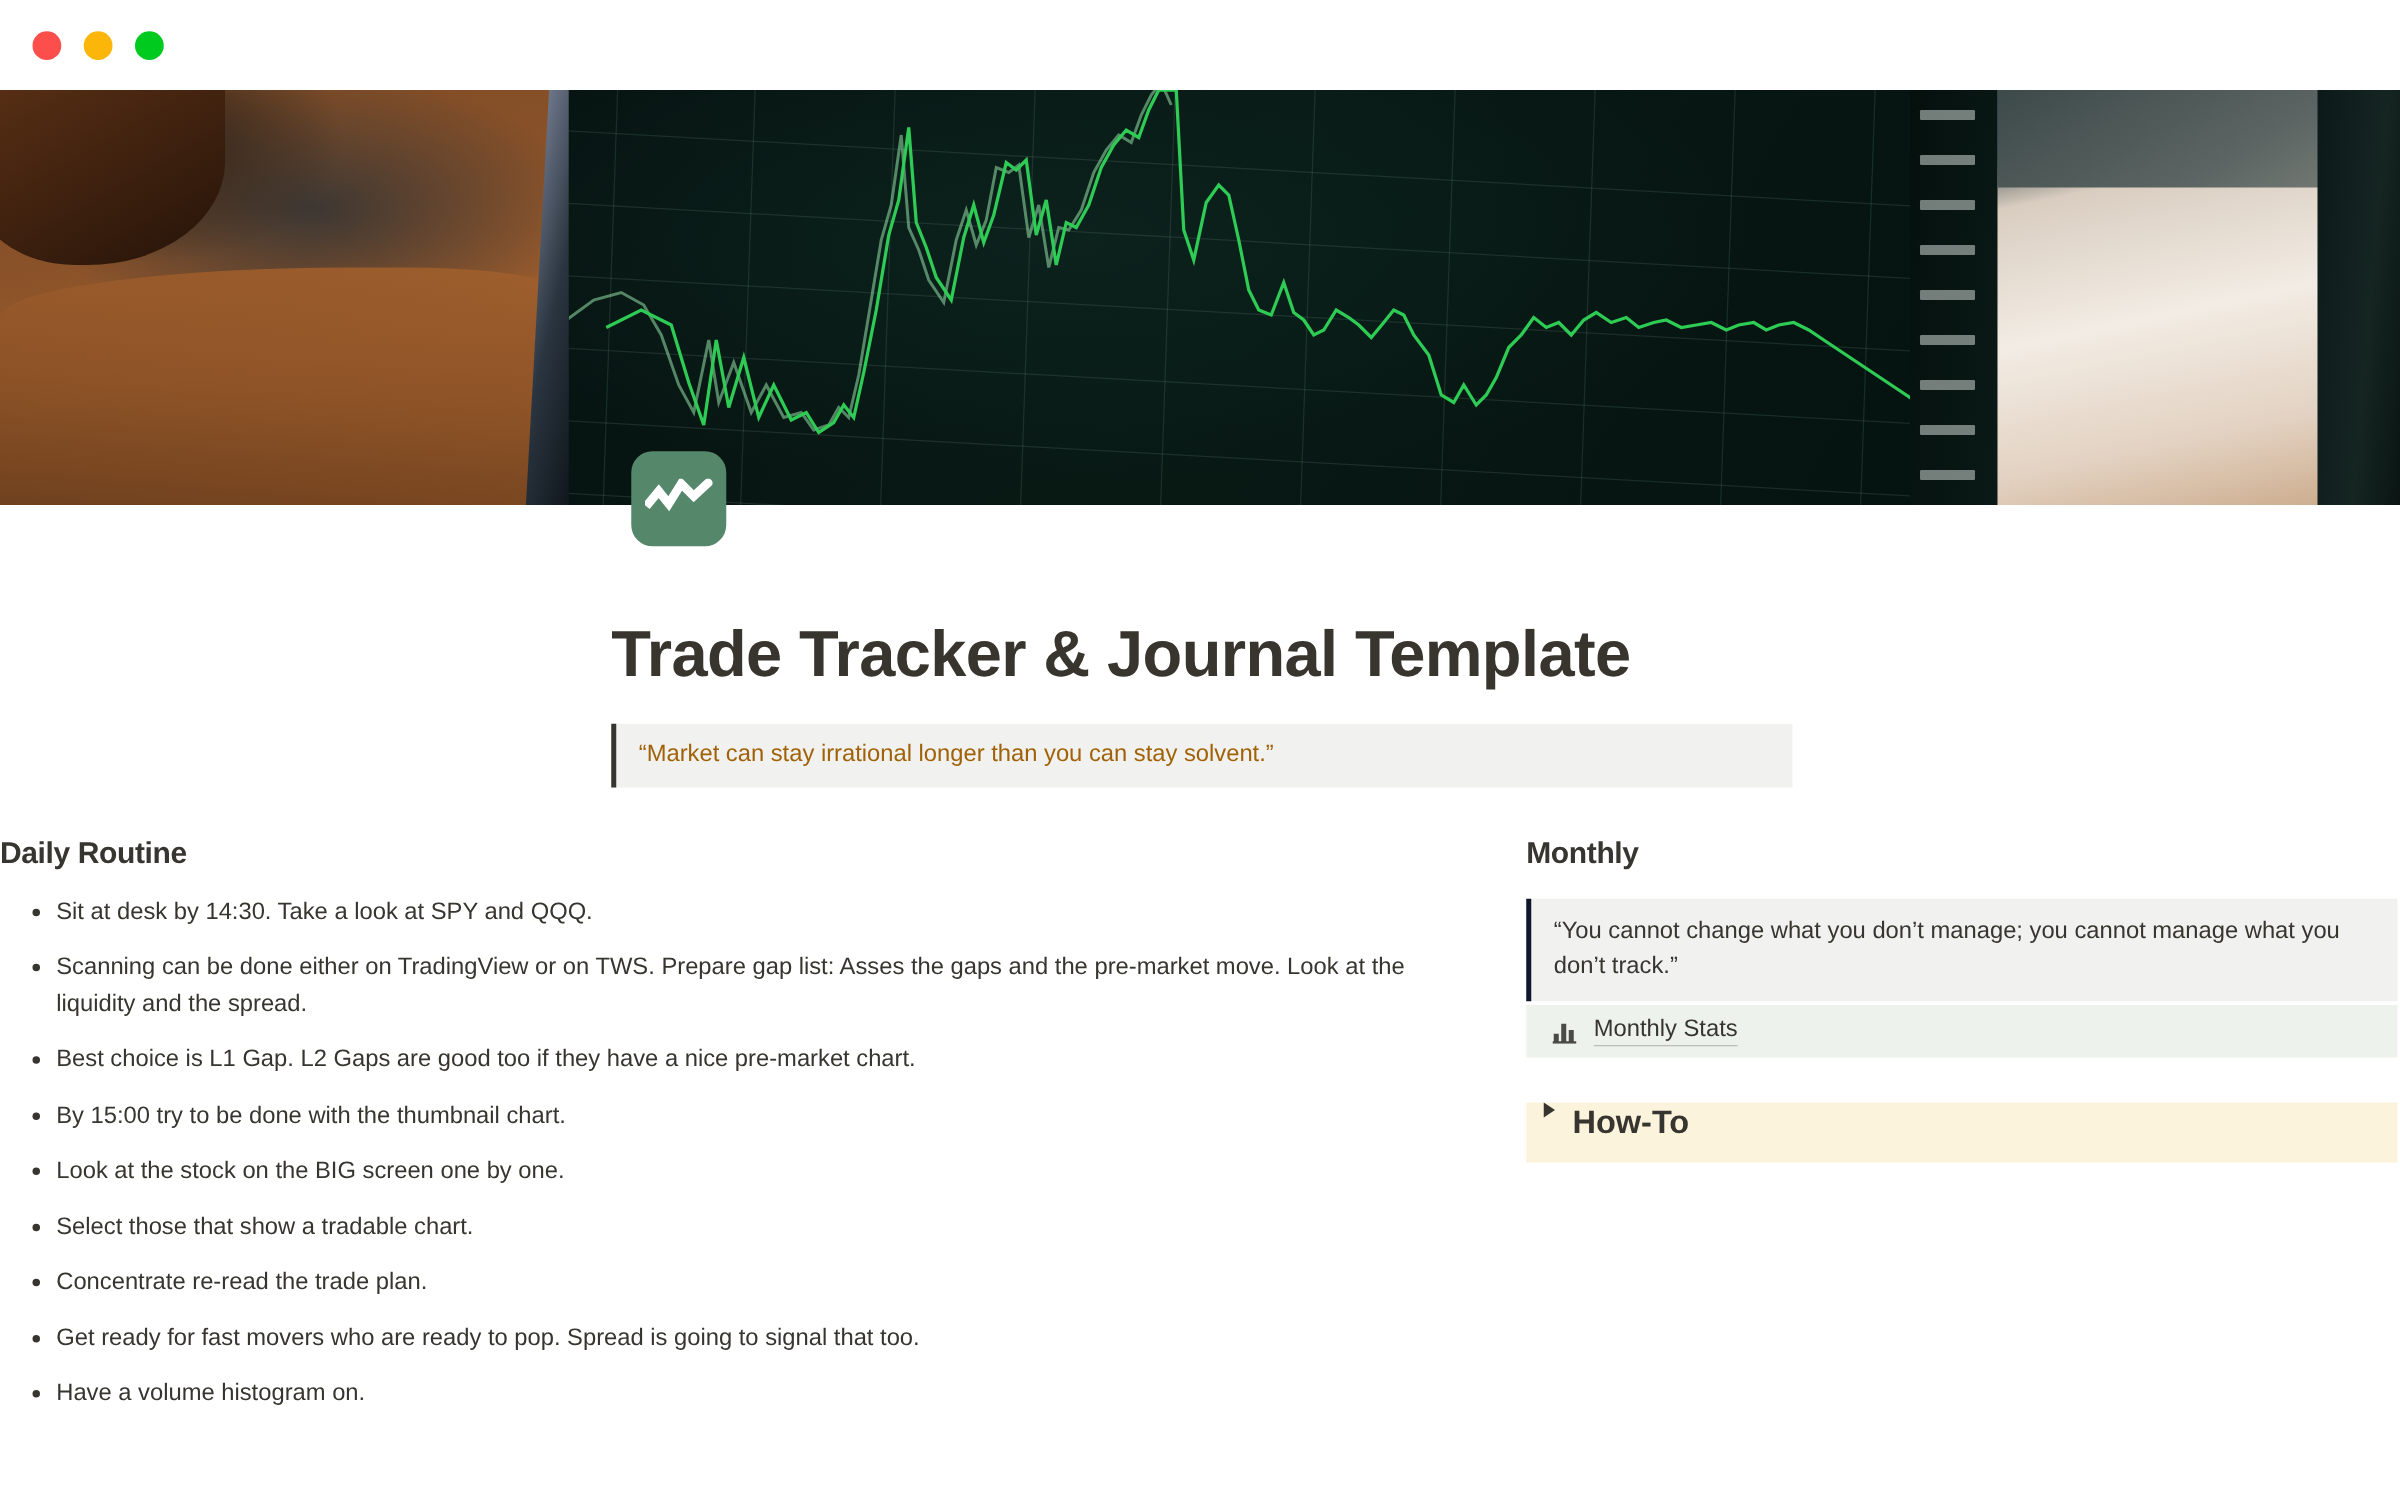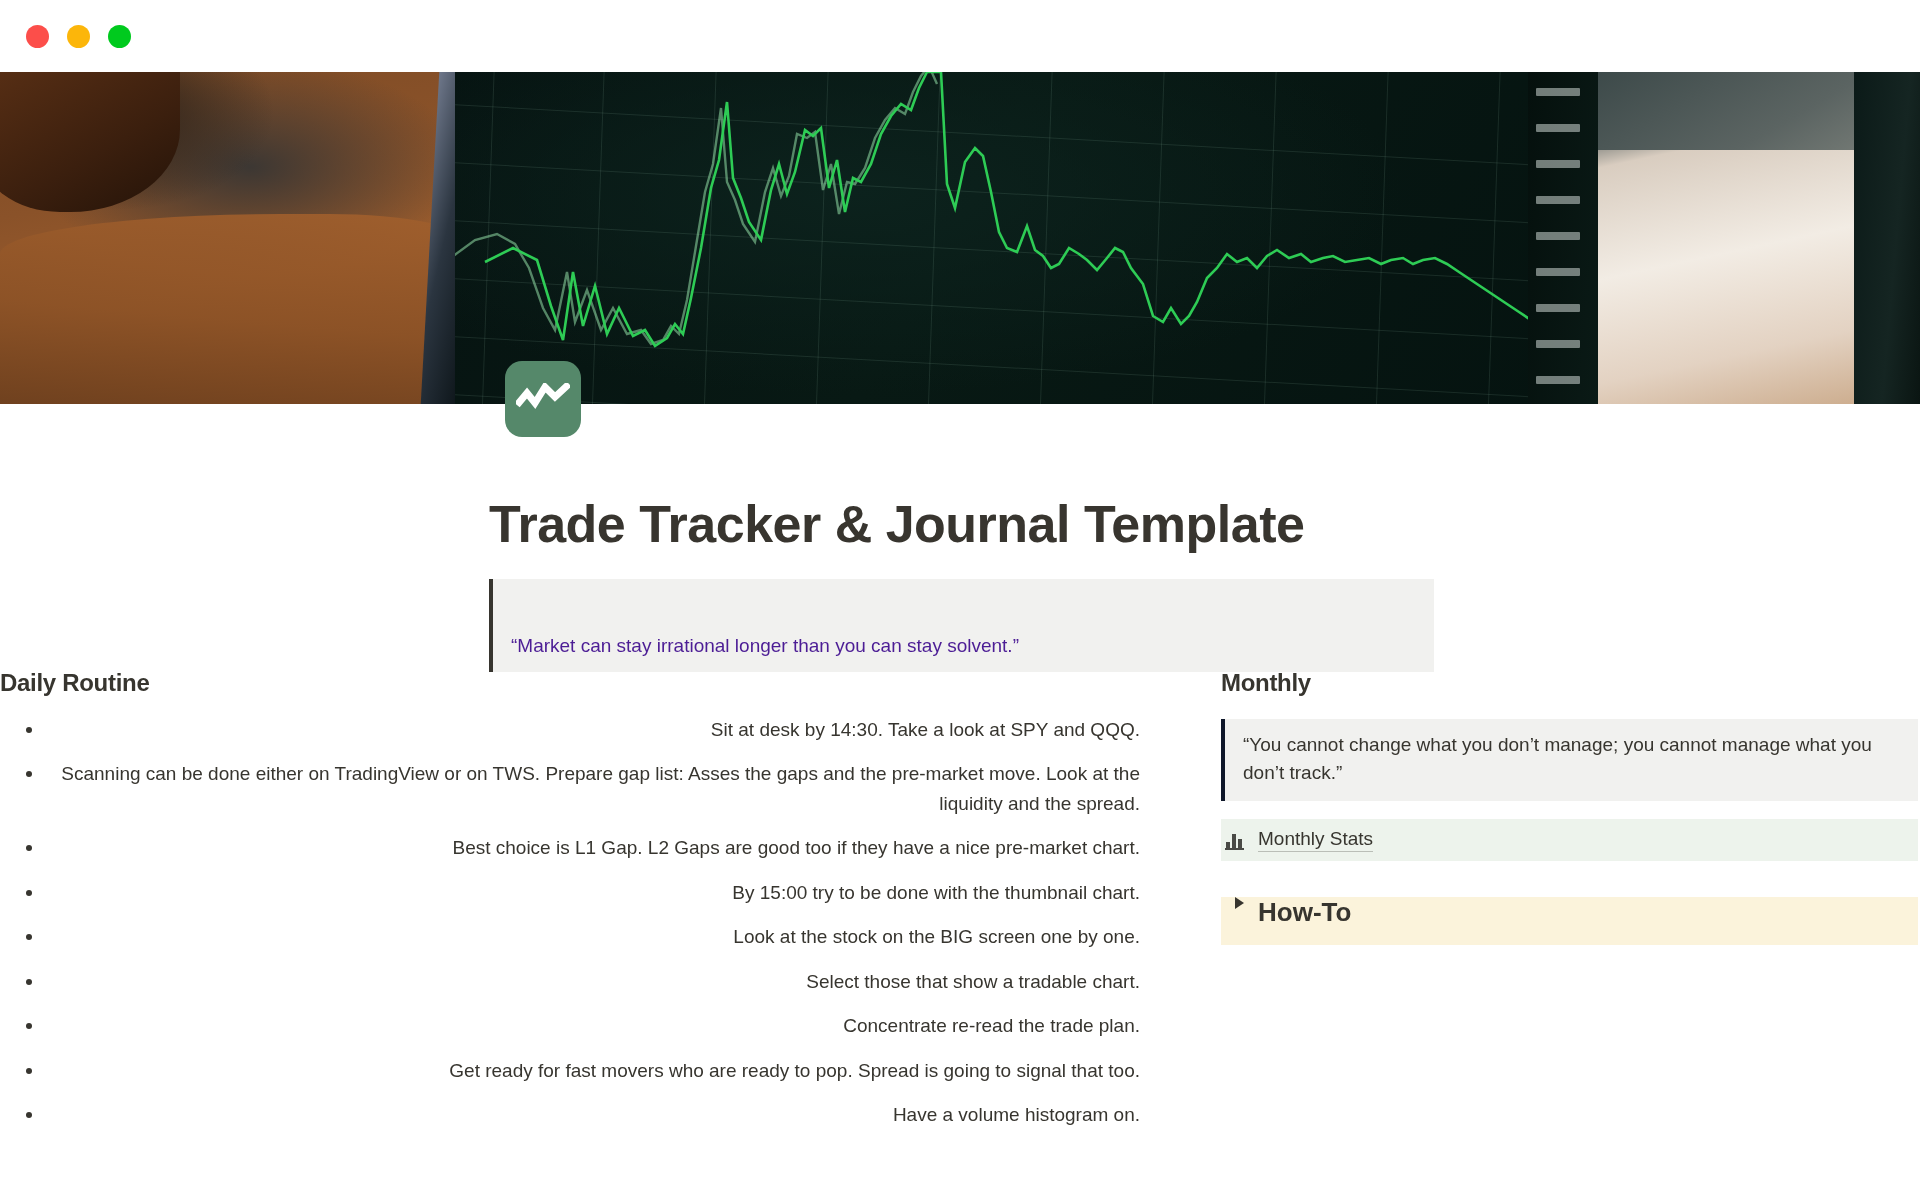"“Market can stay irrational longer" .quote-text { color: #4c1d95 -> #a16207; margin-top: 42px -> none }
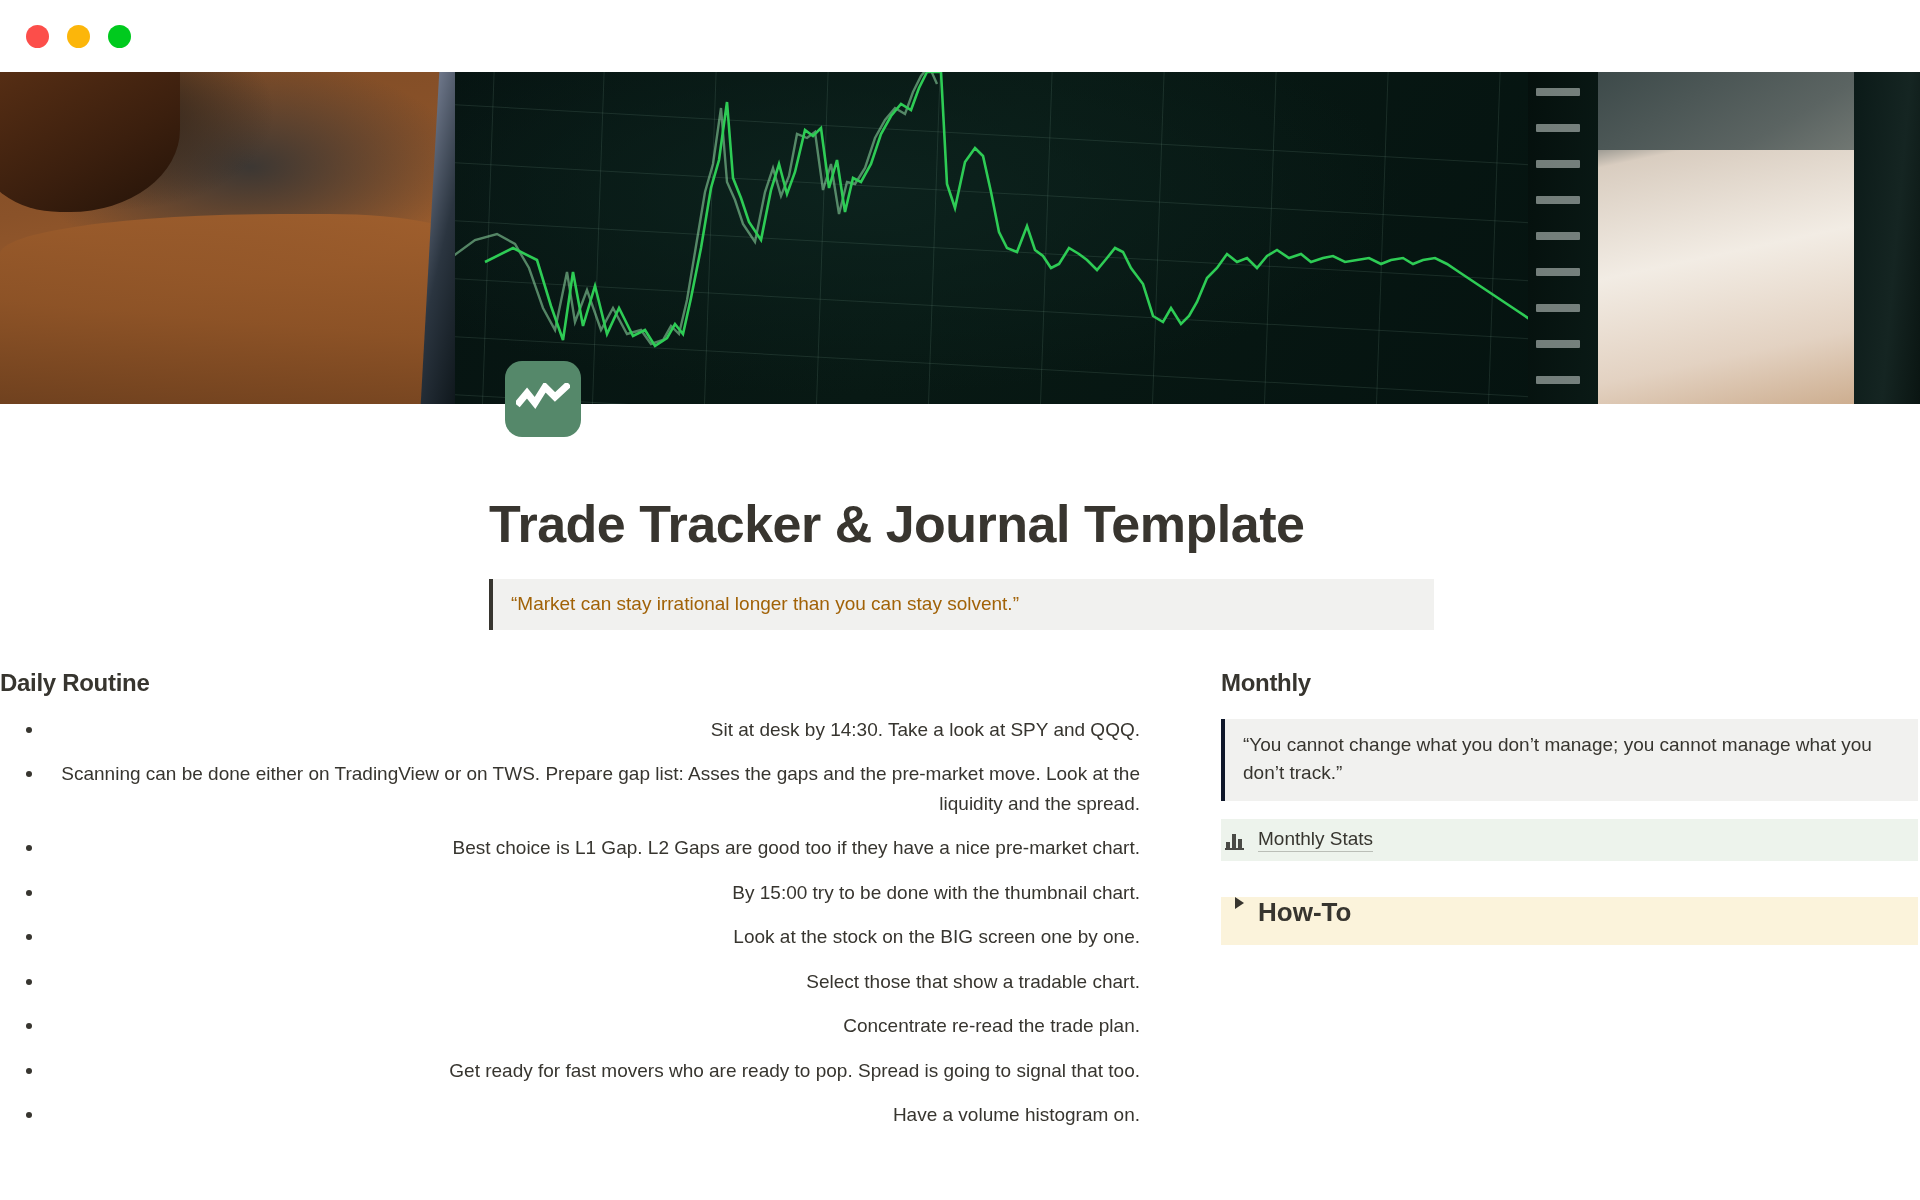"Sit at desk by 14:30." .bullets { text-align: right -> none }
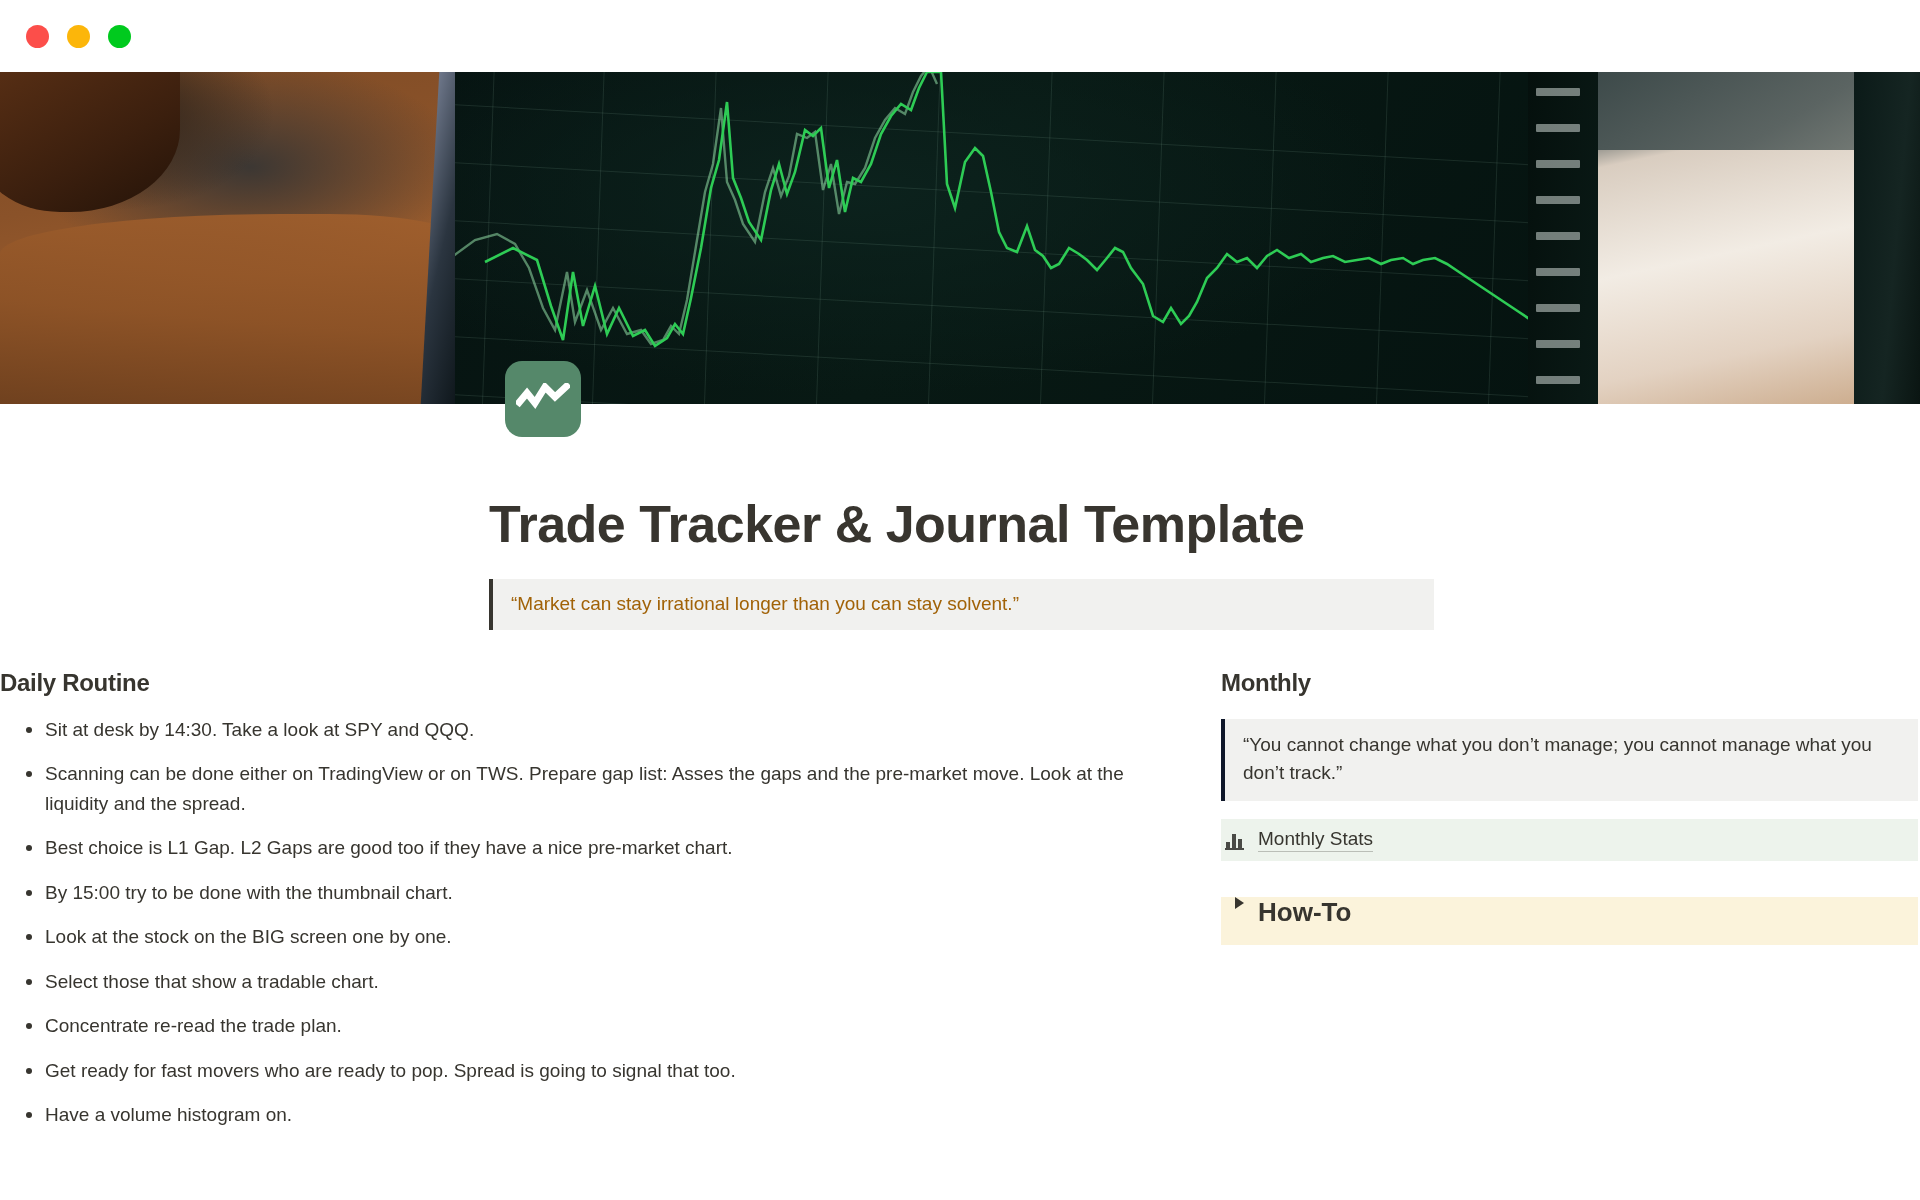"Monthly Stats" .stats-row { margin-top: 18px -> 3px; padding-left: 4px -> 21px }
